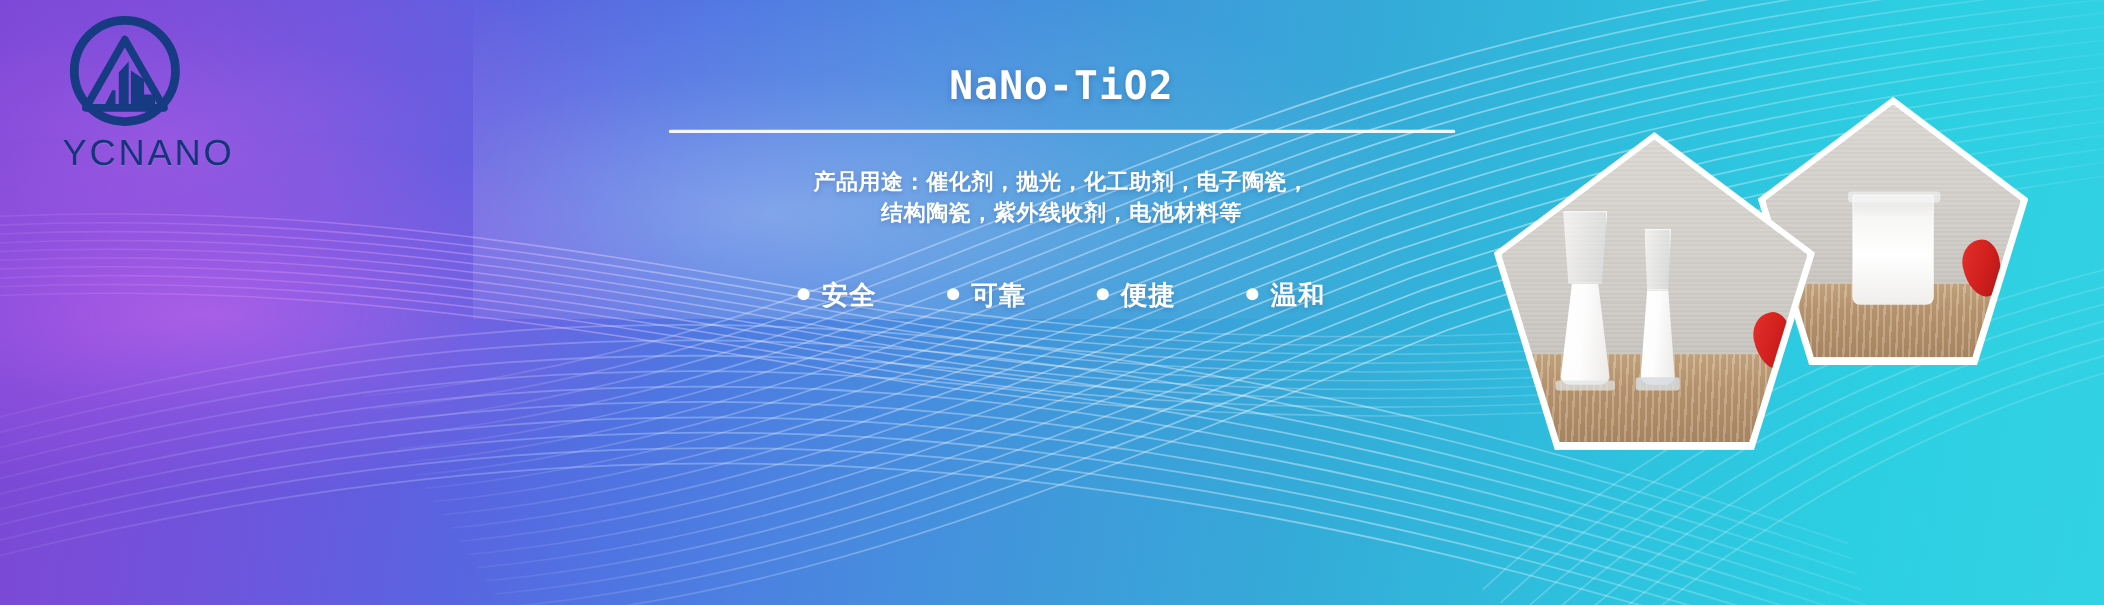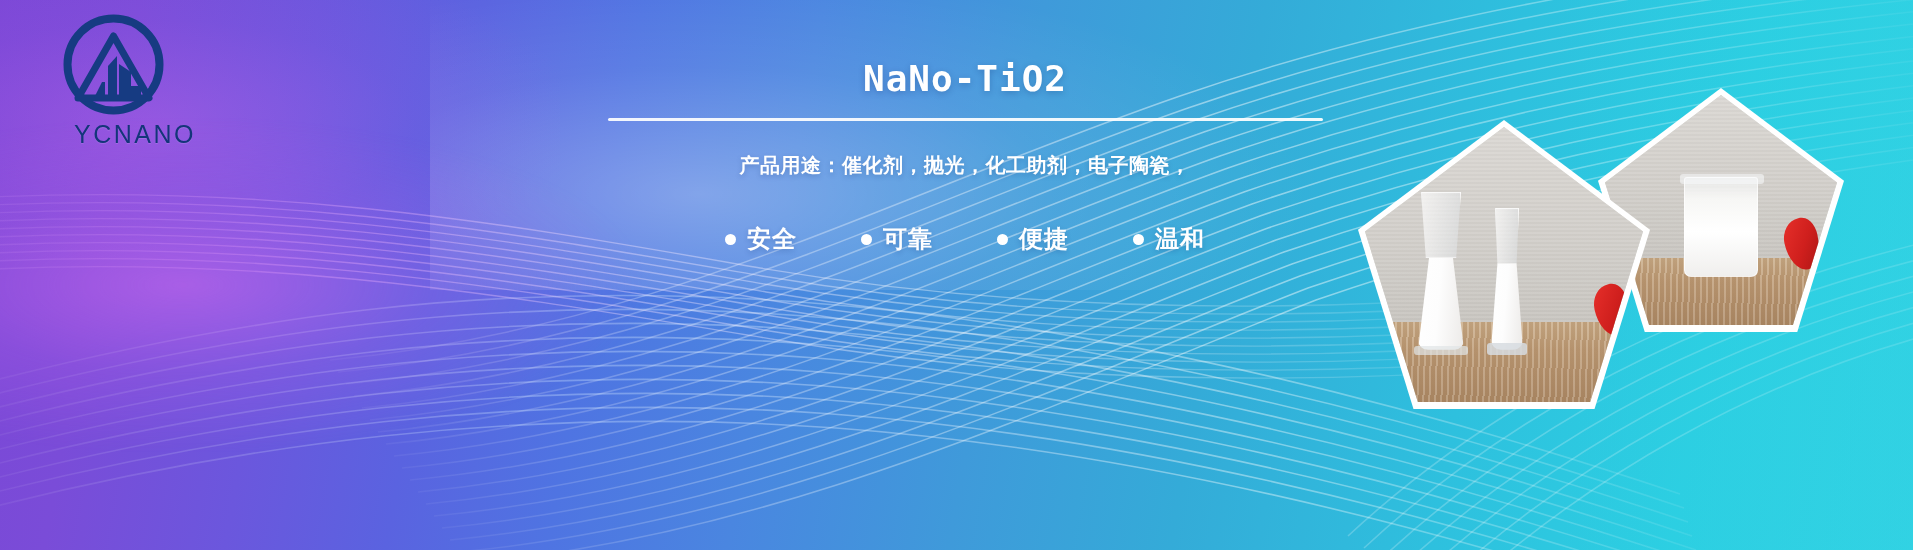"YCNANO" .logo-word { font-size: 25px -> 33px }
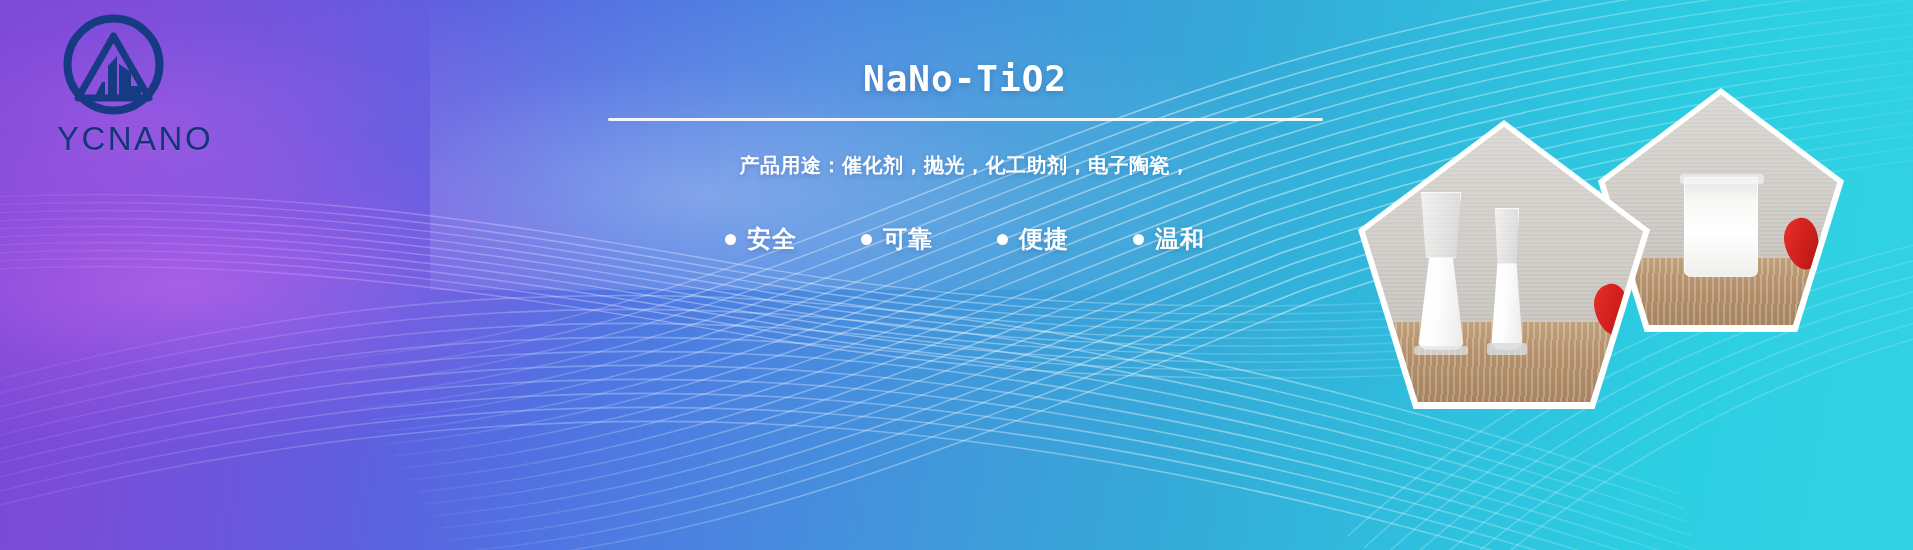"结构陶瓷，紫外线收剂，电池材料等" span.ln { html: none -> <span>结构陶瓷，紫外线收剂，电池材料等</span> }
